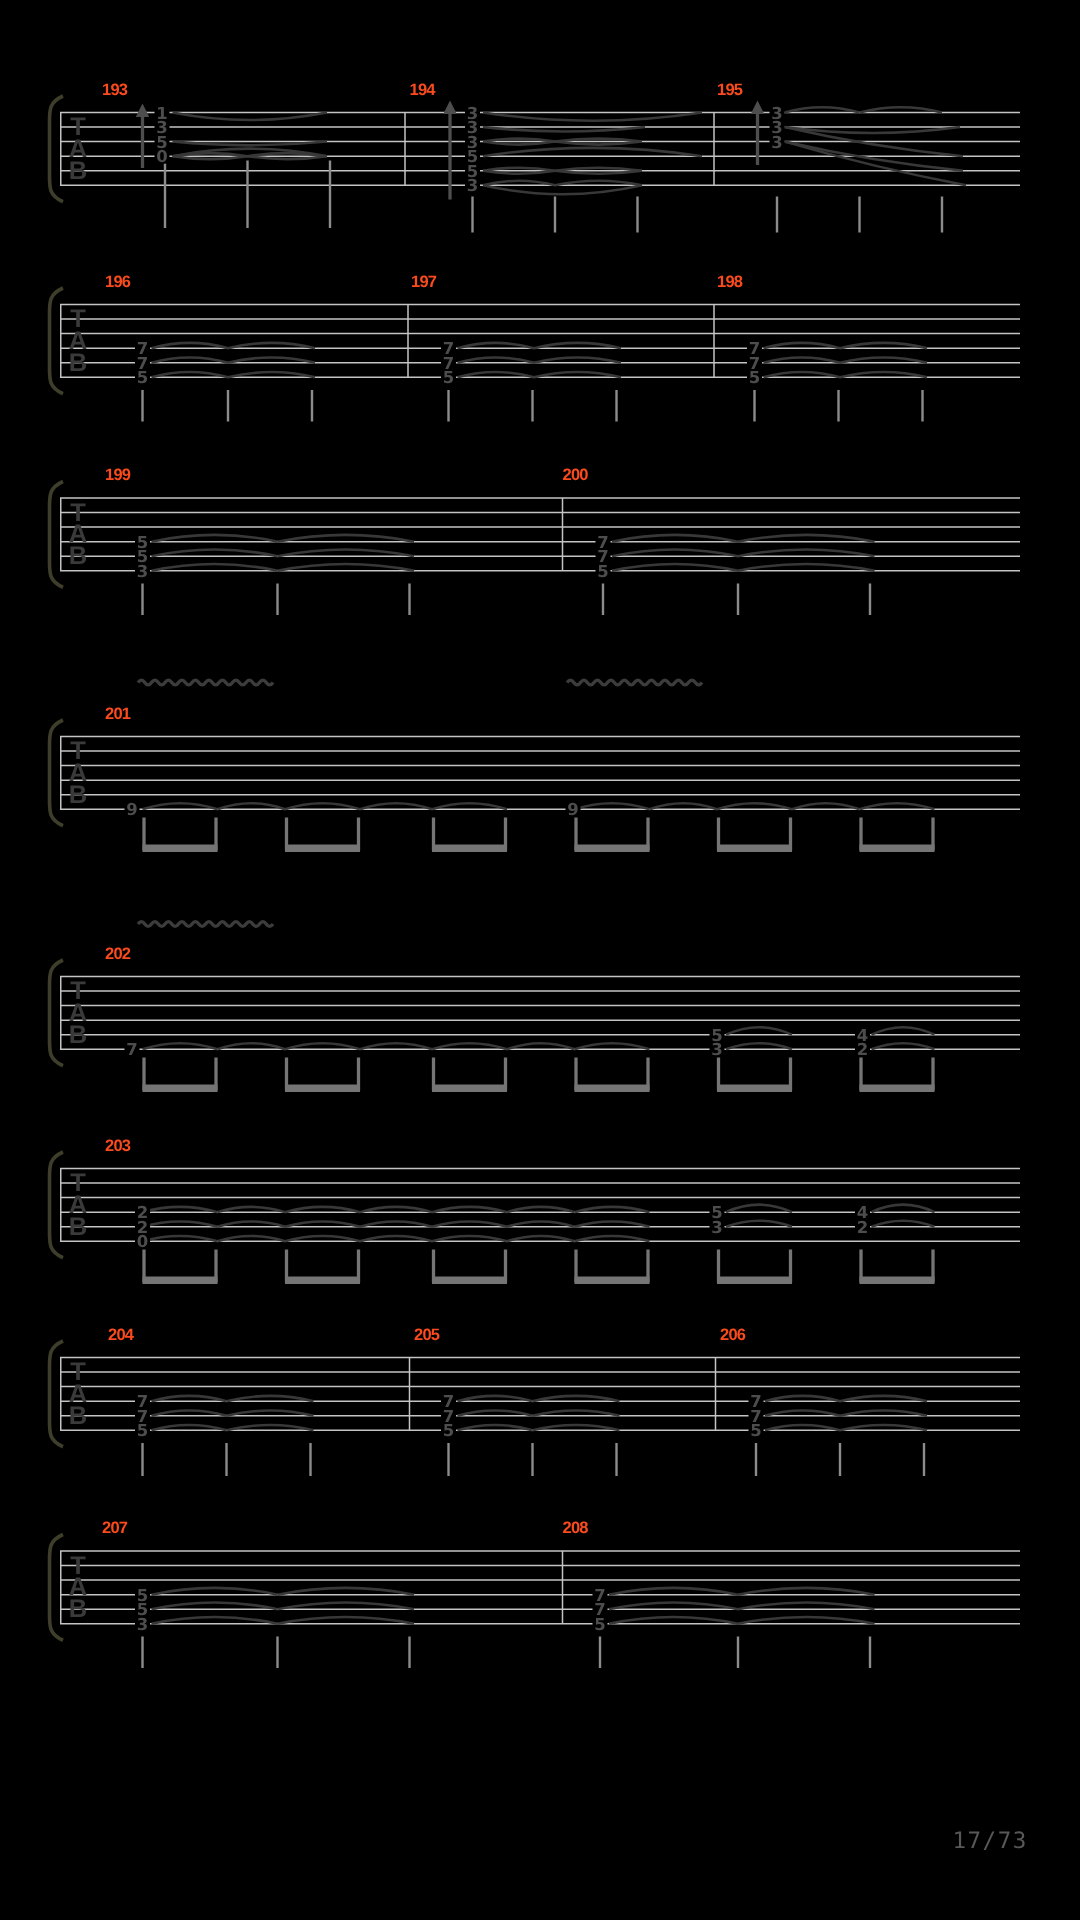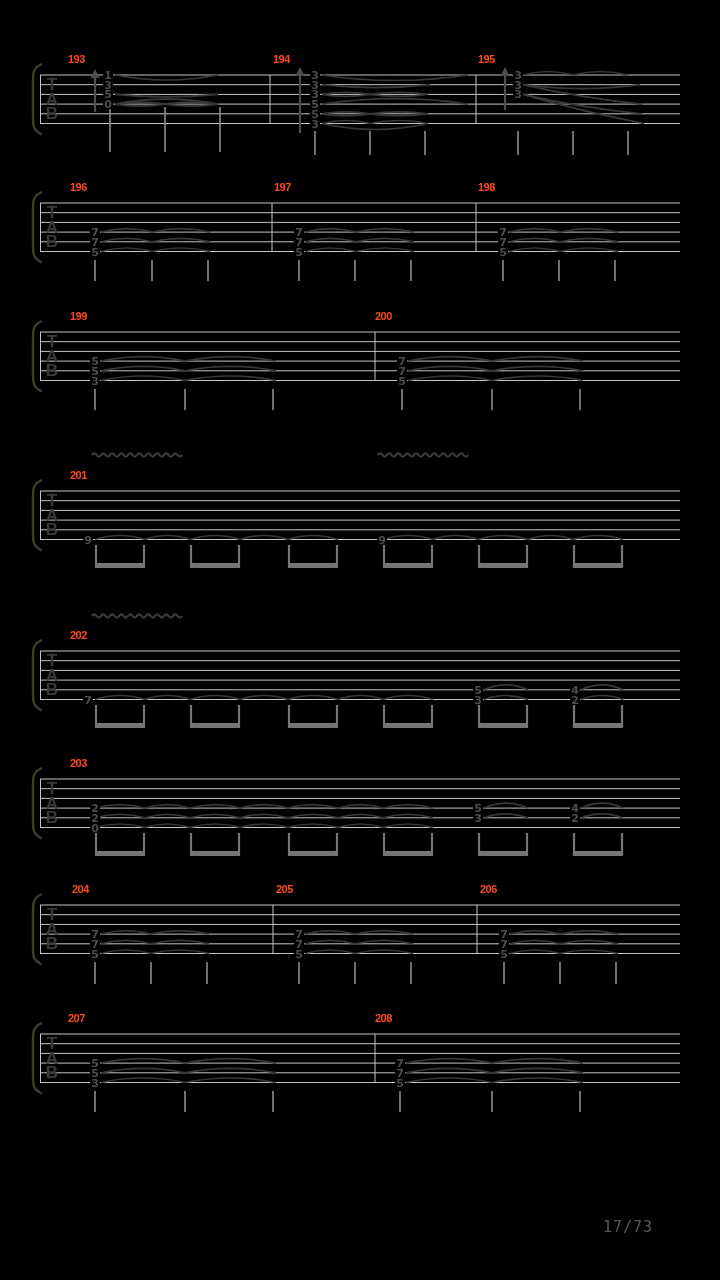"17/73" .page-indicator { left: 603px -> 635px }
